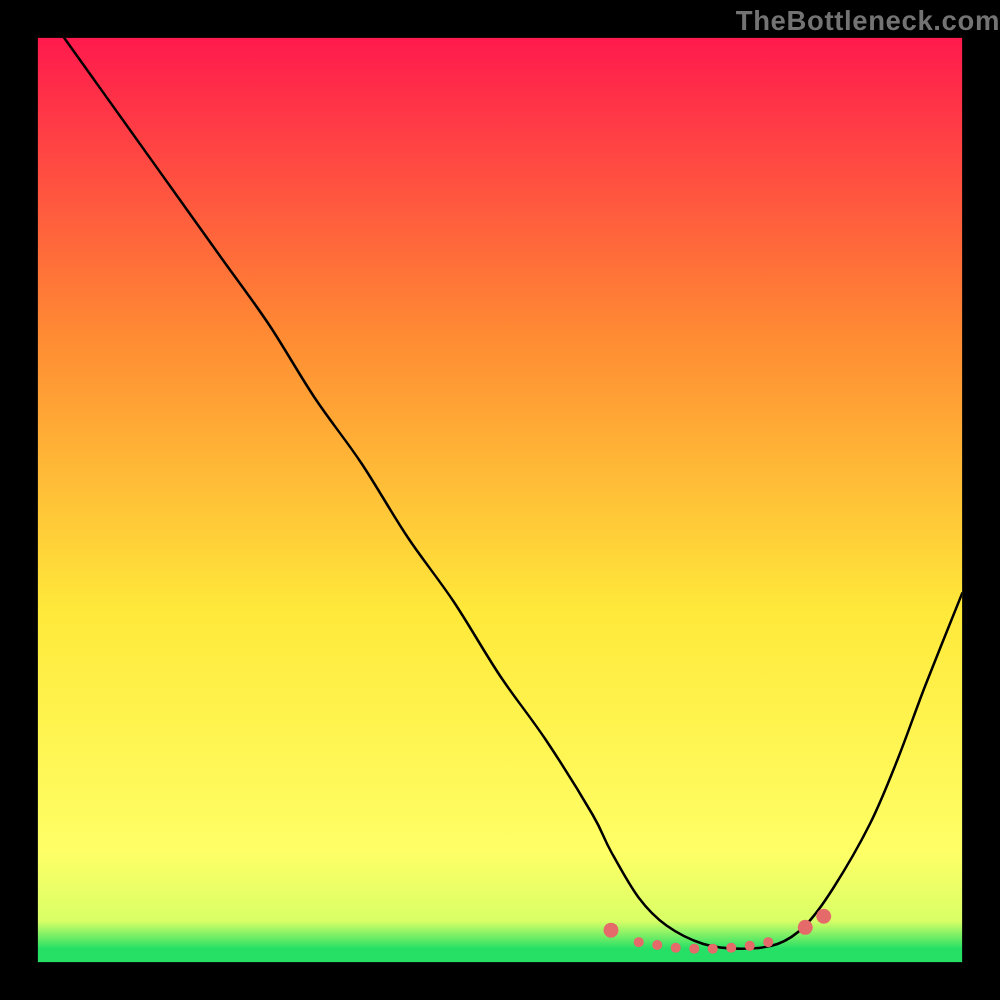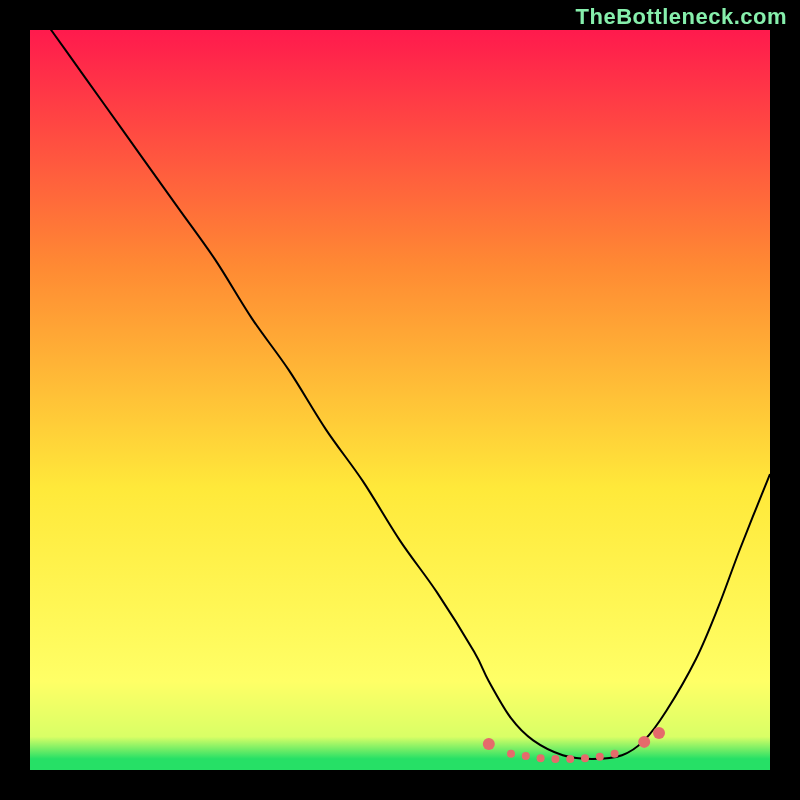"TheBottleneck.com" .attribution { color: #86efac -> #737373; right: 13px -> 0 }
